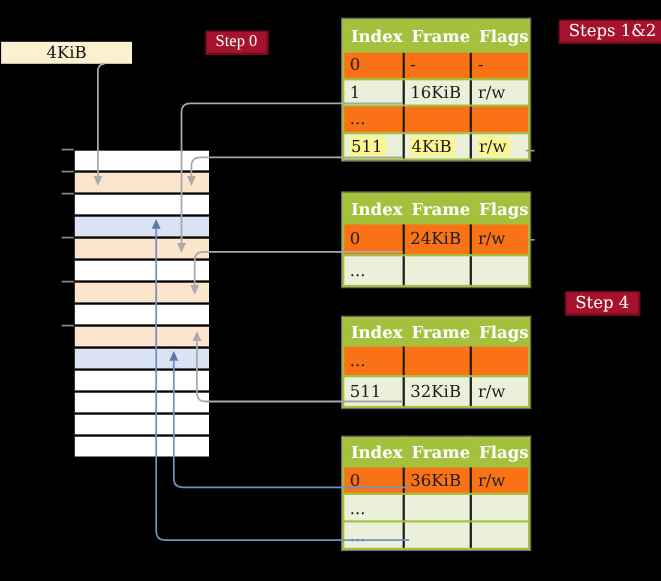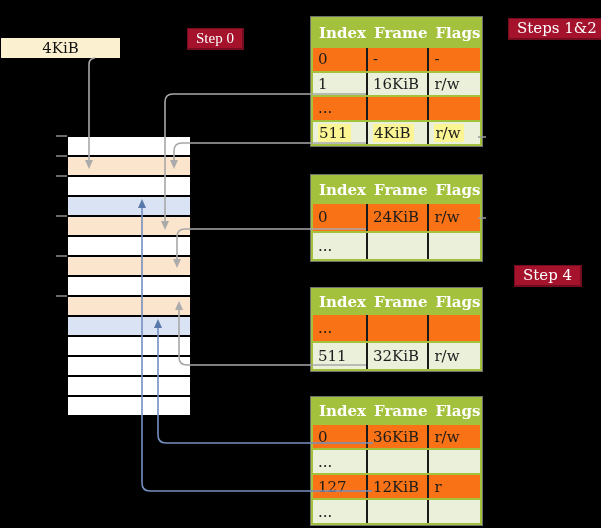"127" tr { html: <tr> <td>127</td> <td>12KiB</td> <td>r</td> </tr> -> none }
